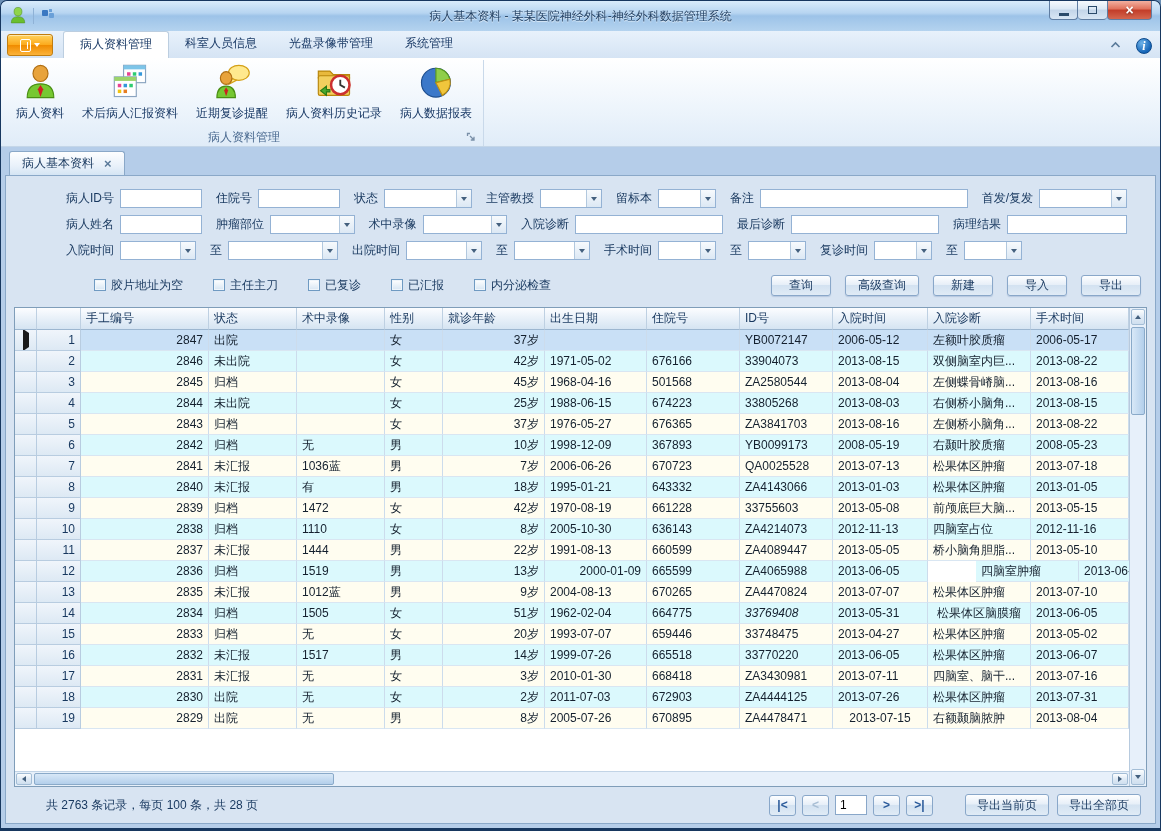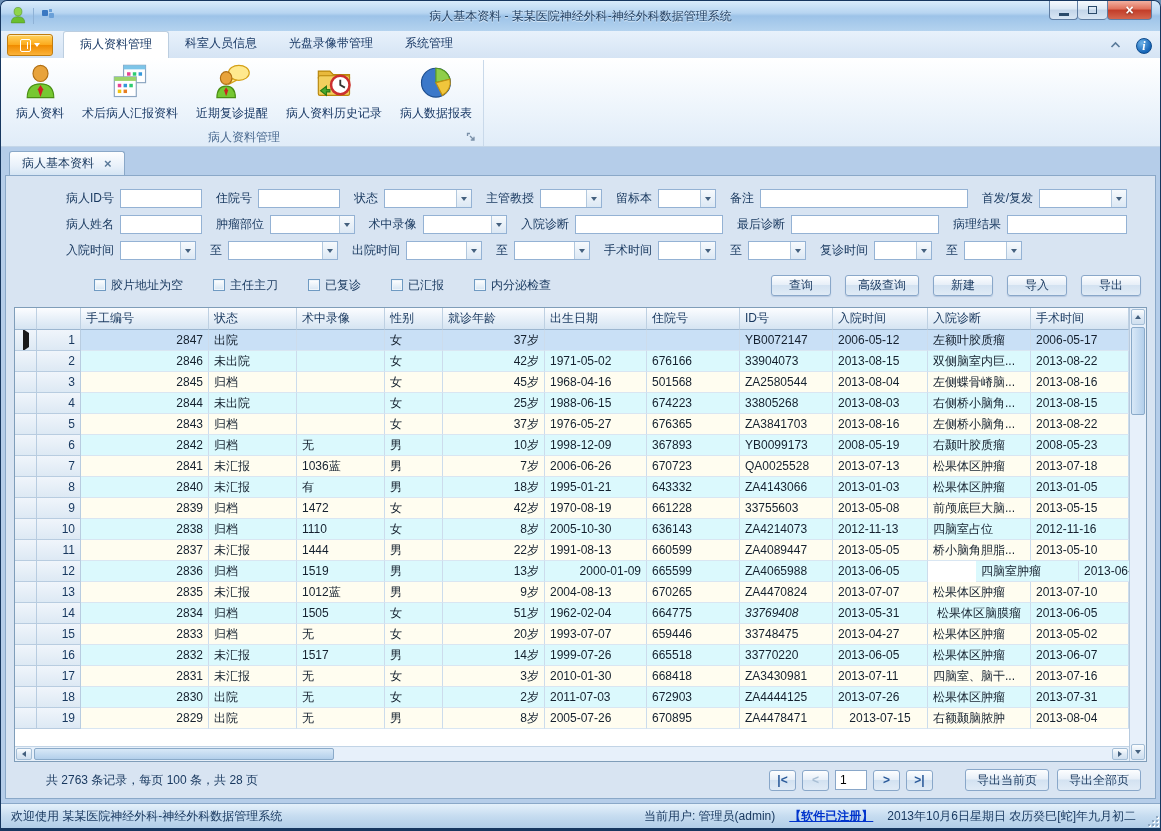"欢迎使用 某某医院神经外科-神经外科数据管理系统" div.statusbar { html: <div> <span>欢迎使用 某某医院神经外科-神经外科数据管理系统</span> <div> <span>当前用户: 管理员(admin)</span> <span>【软件已注册】</span> <span>2013年10月6日星期日 农历癸巳[蛇]年九月初二</span> </div> <div> <i></i> <i></i> <i></i> <i></i> <i></i> <i></i> </div> </div> -> none }
